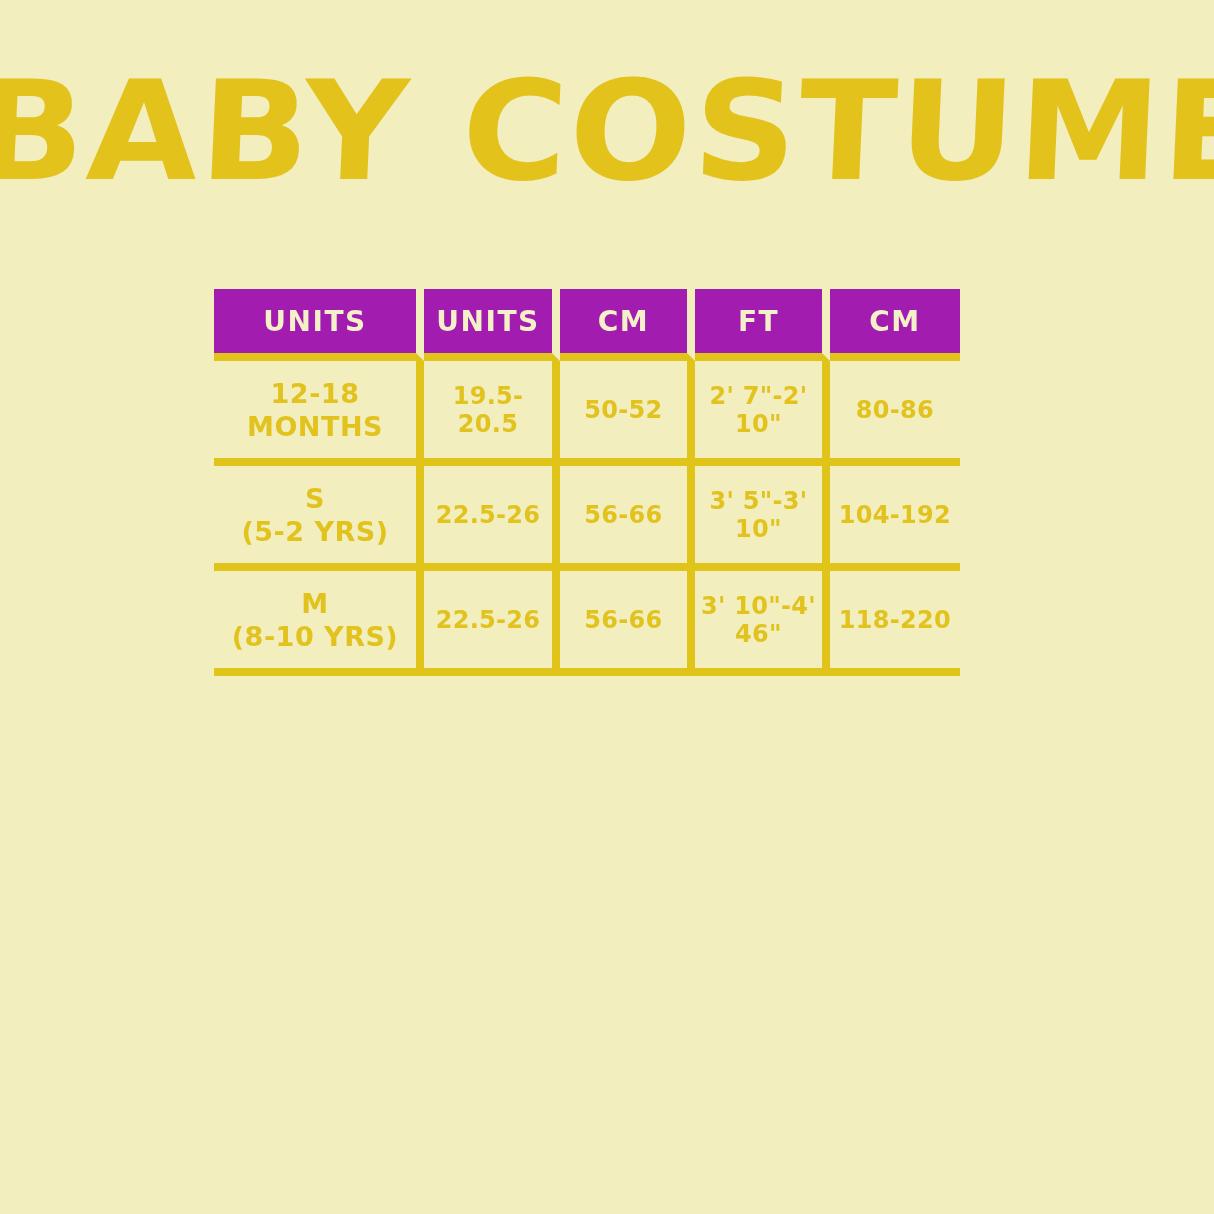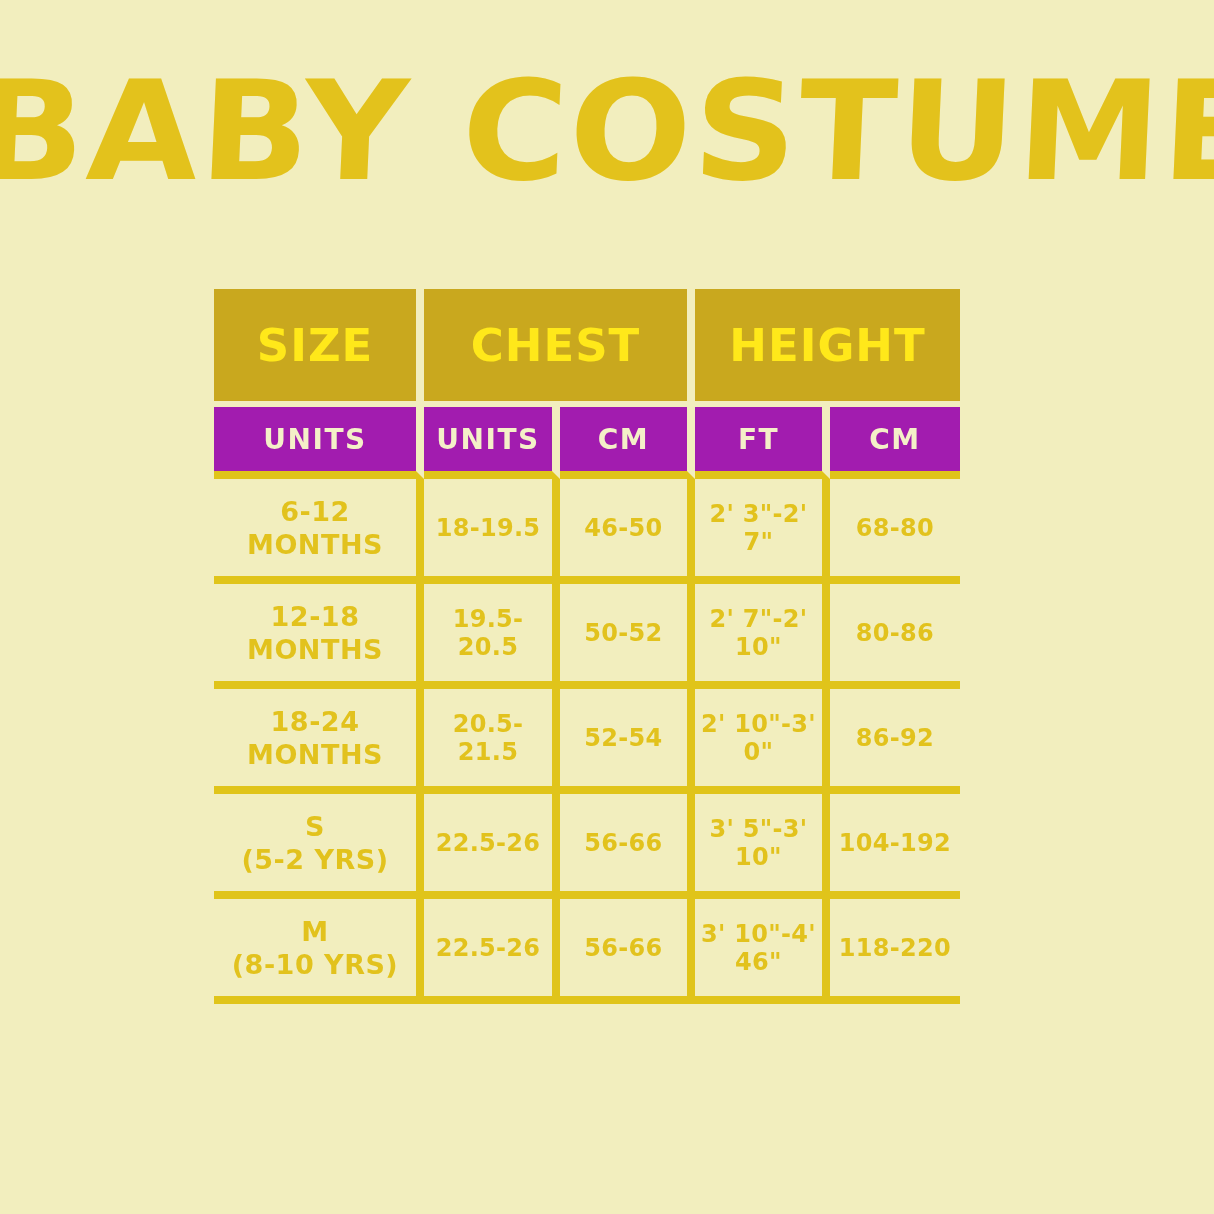"SIZE" tr.grp-head { html: <tr> <td>SIZE</td> <td>CHEST</td> <td>HEIGHT</td> </tr> -> none }
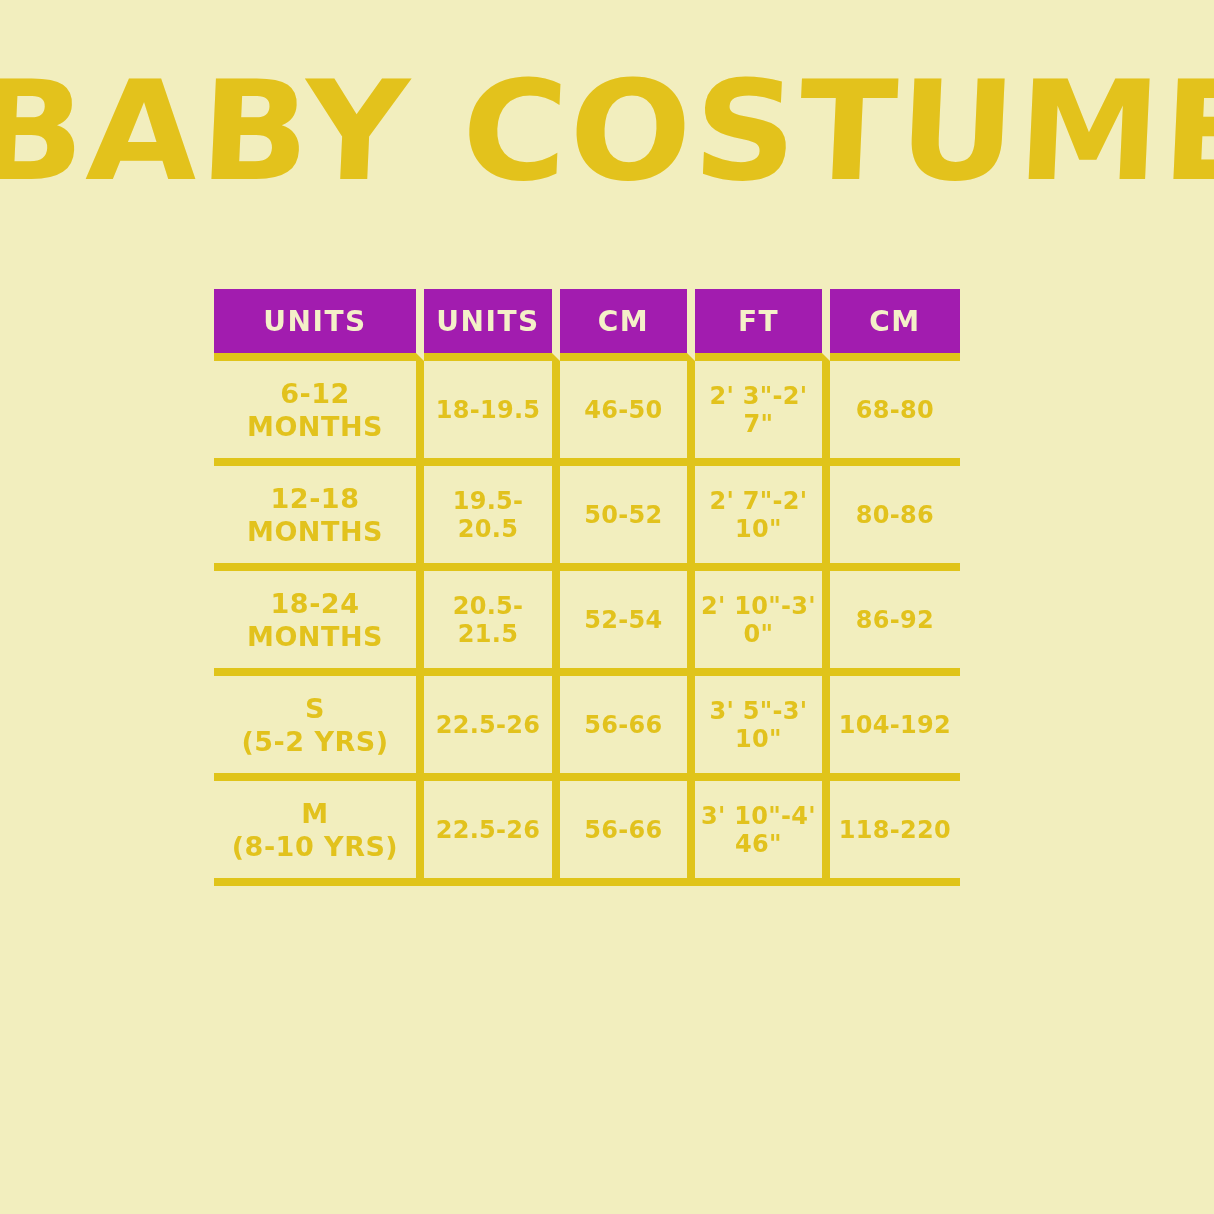"6-12" tr.data-row { html: <tr> <td> <span>6-12</span> <span>MONTHS</span> </td> <td>18-19.5</td> <td>46-50</td> <td>2' 3"-2' 7"</td> <td>68-80</td> </tr> -> none }
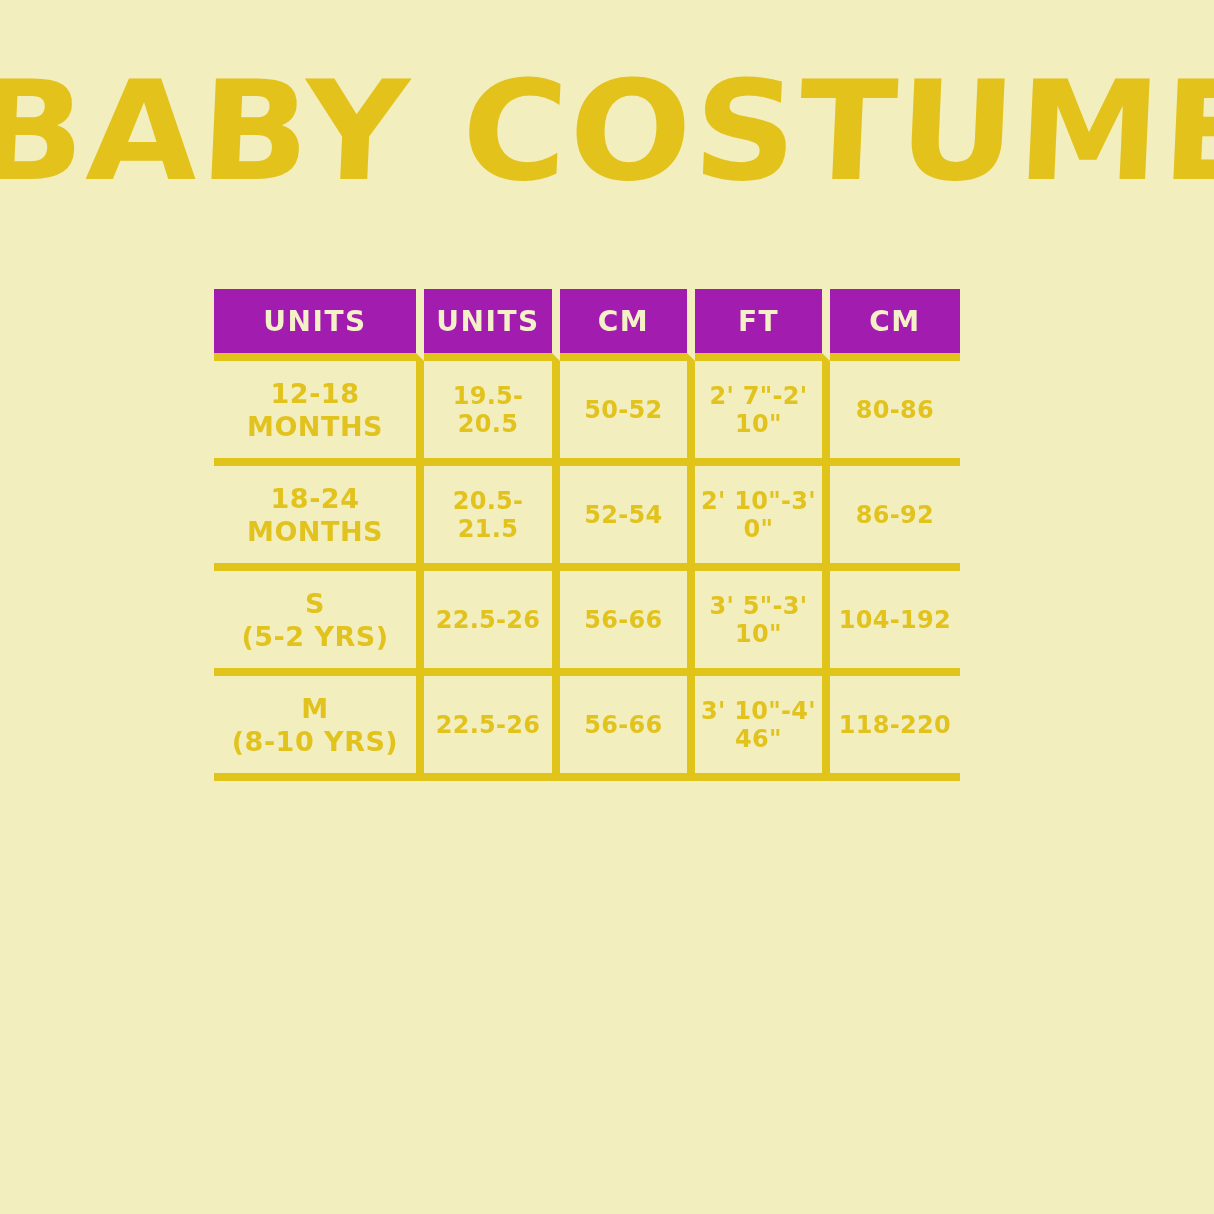"18-24" tr.data-row { html: <tr> <td> <span>18-24</span> <span>MONTHS</span> </td> <td>20.5-21.5</td> <td>52-54</td> <td>2' 10"-3' 0"</td> <td>86-92</td> </tr> -> none }
